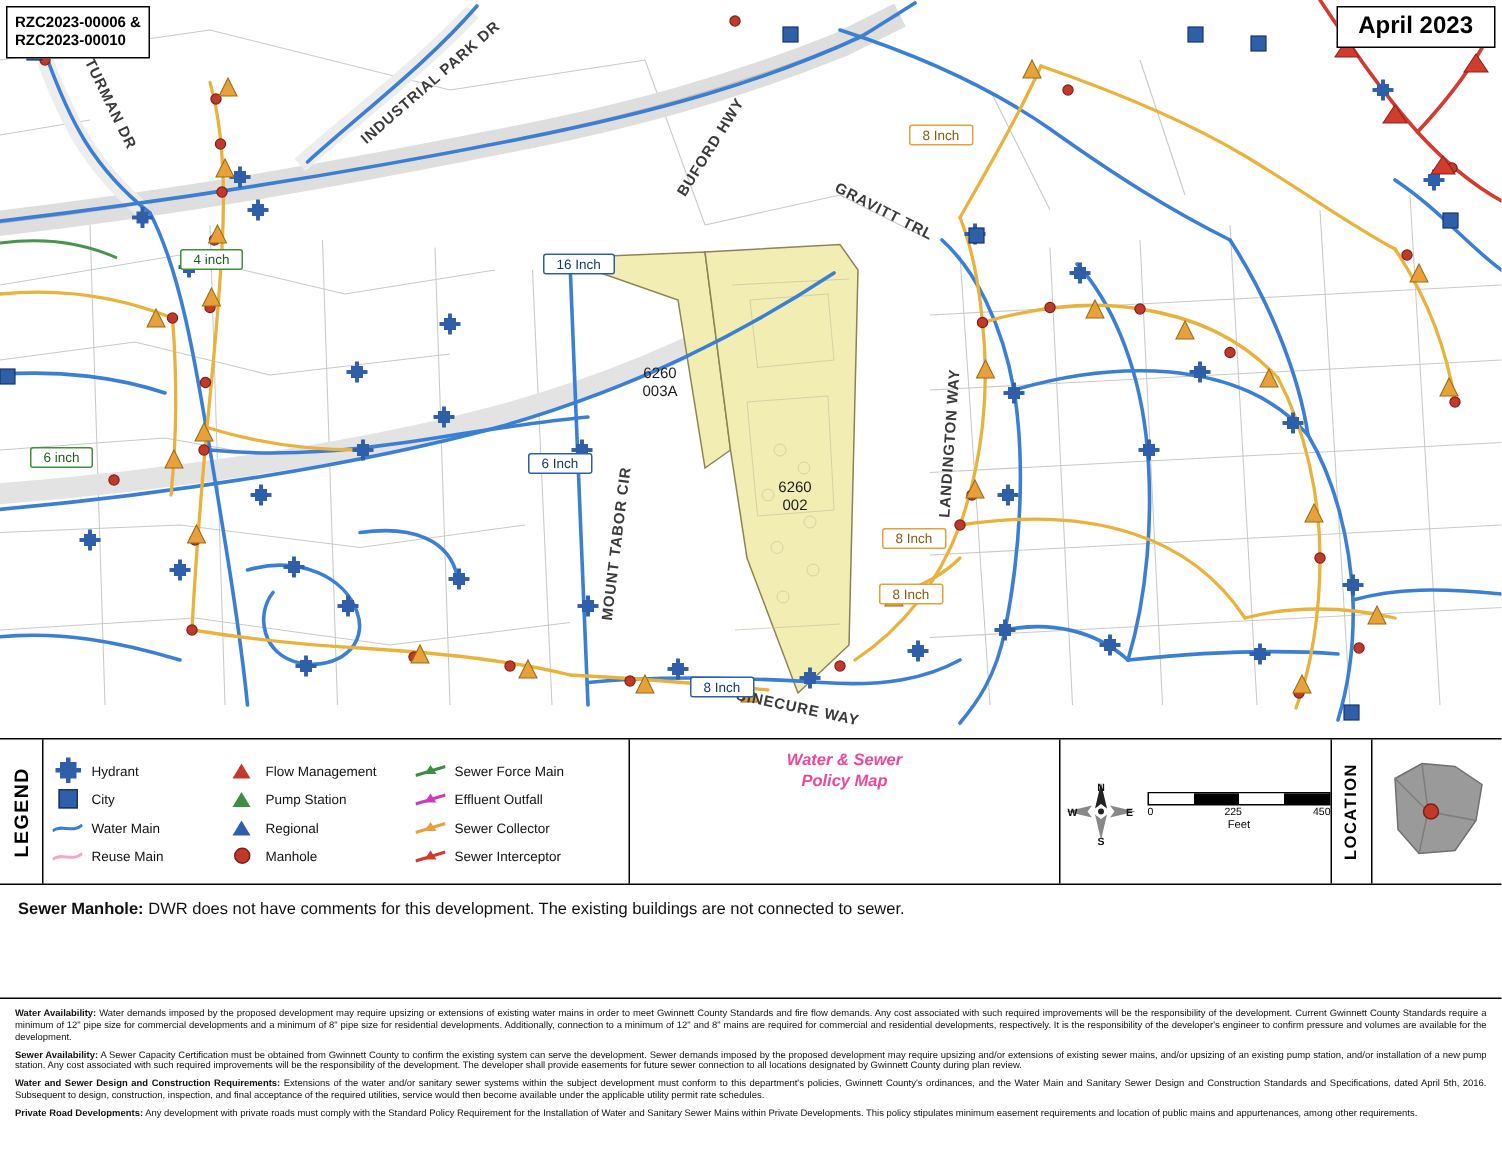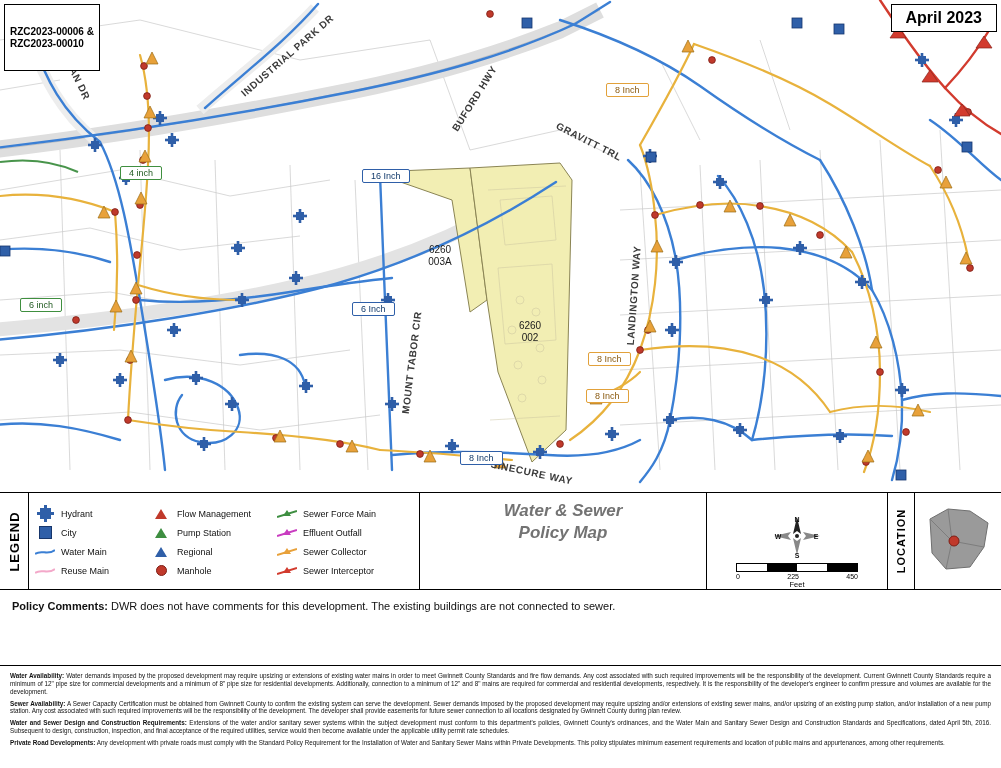"RZC2023-00006 &" .corner-box { padding: 21px 5px -> 5px 5px }
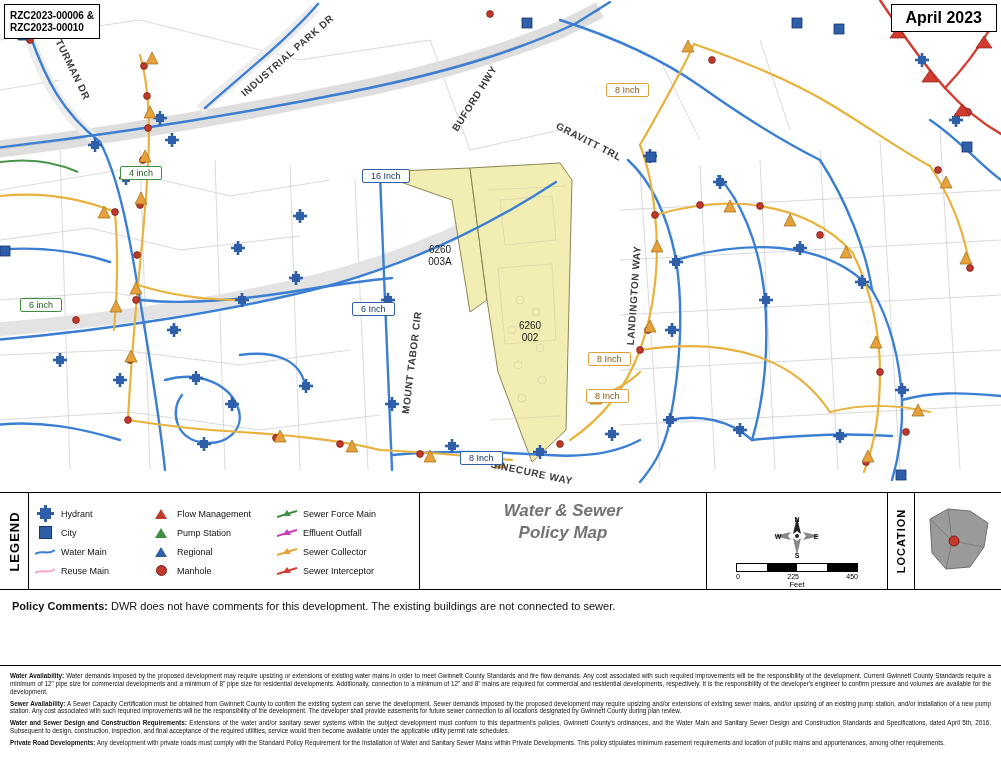"Water & Sewer" .title-main { color: #737373 -> #ec4899; font-size: 17px -> 11px }
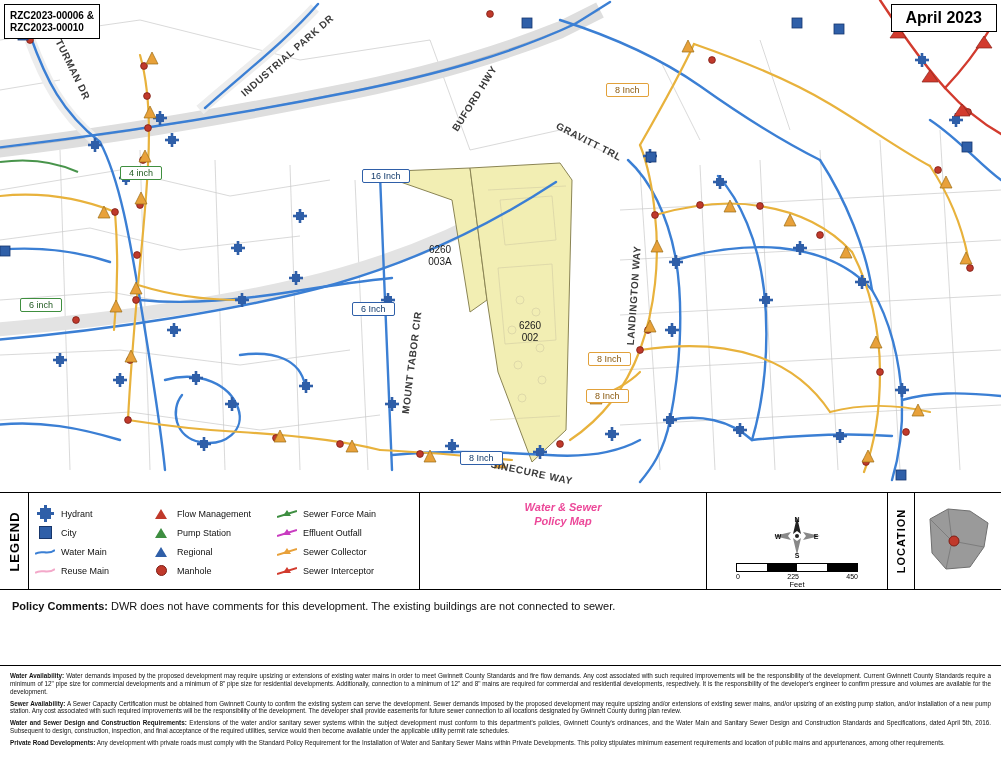"Feet" .scalebox { flex-direction: column -> row; justify-content: flex-end -> center }
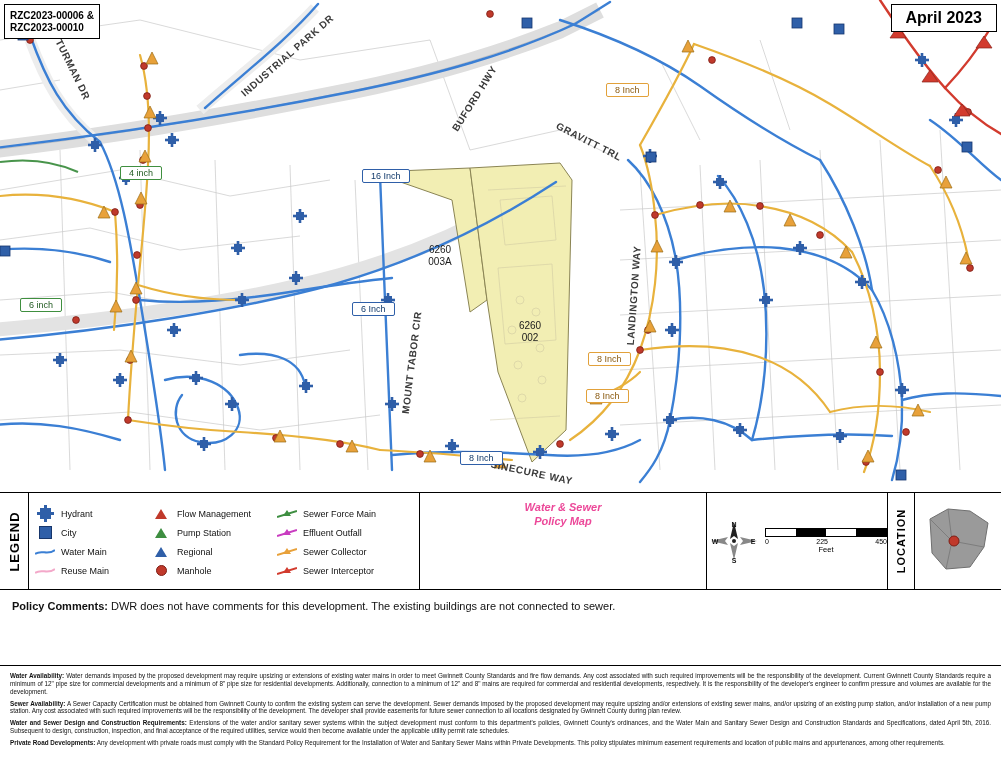"Policy Comments:" b { text: Policy Comments -> Sewer Manhole }
